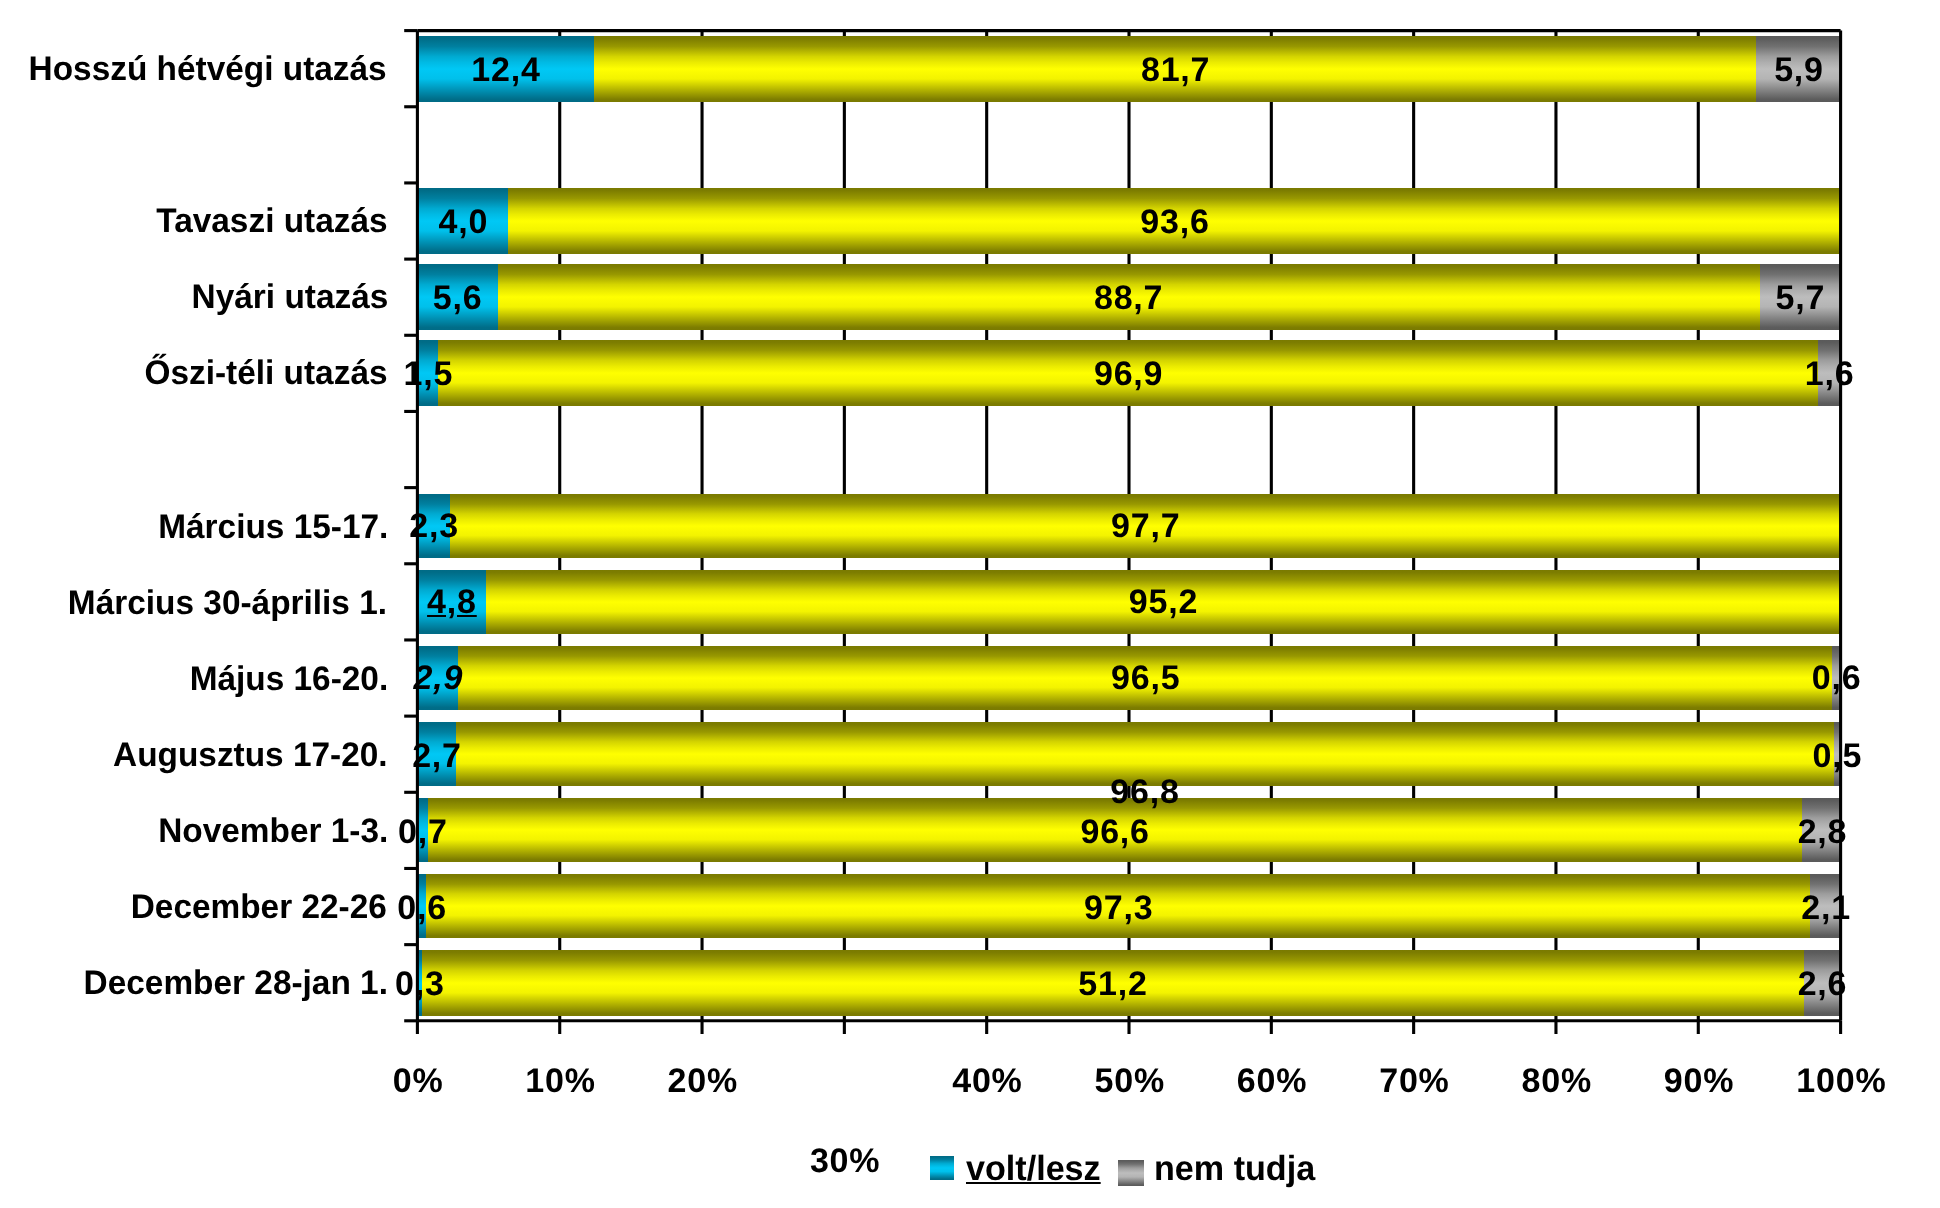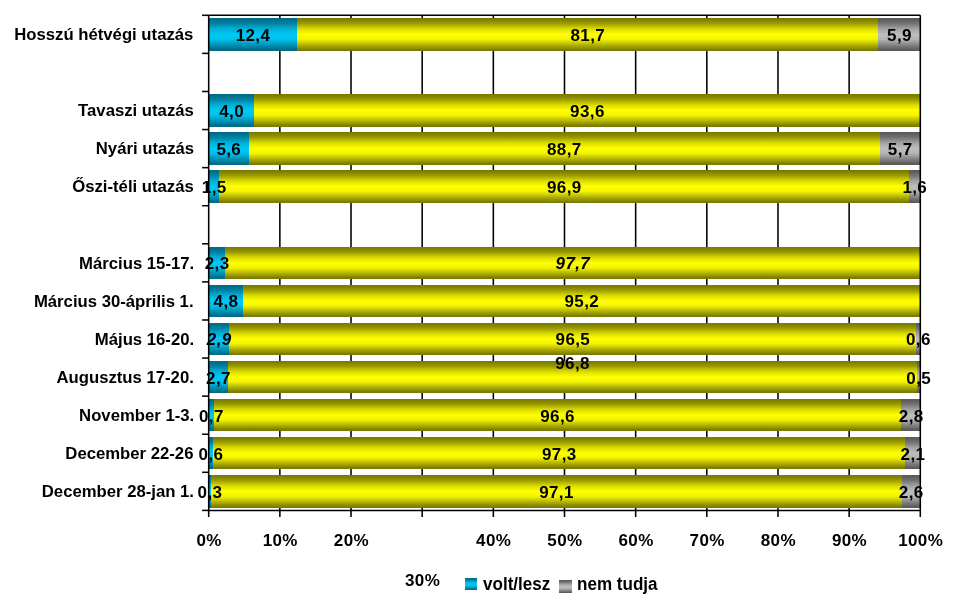"97,7" div.vlab { font-style: italic -> none }
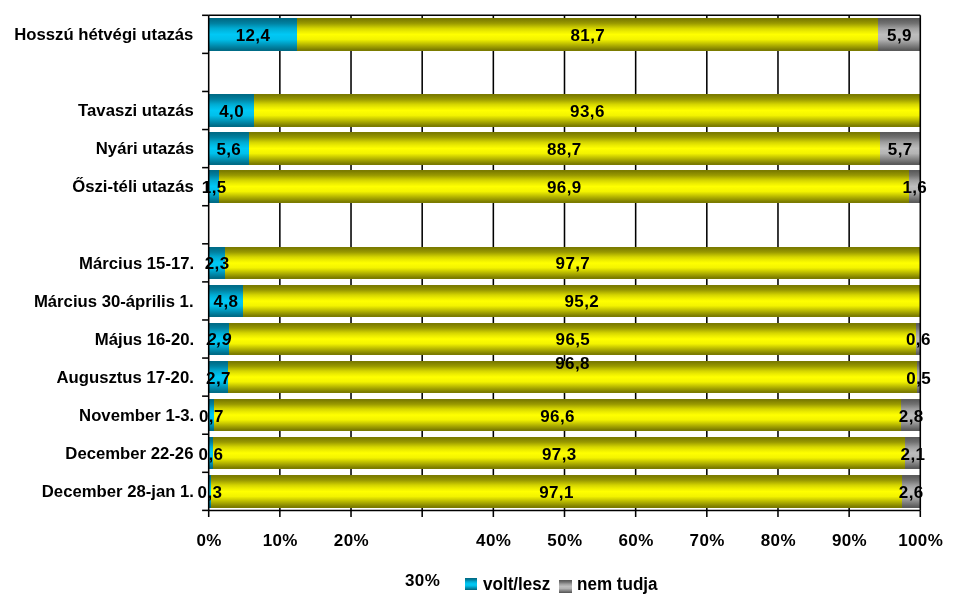"4,8" div.vlab { text-decoration: none -> underline }
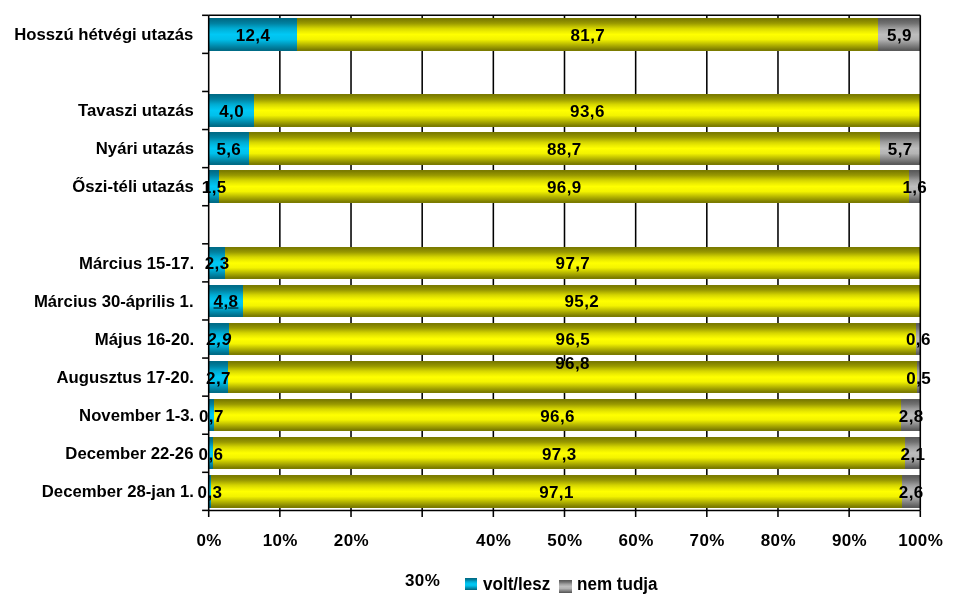"96,8" div.vlab { top: 363px -> 396px }
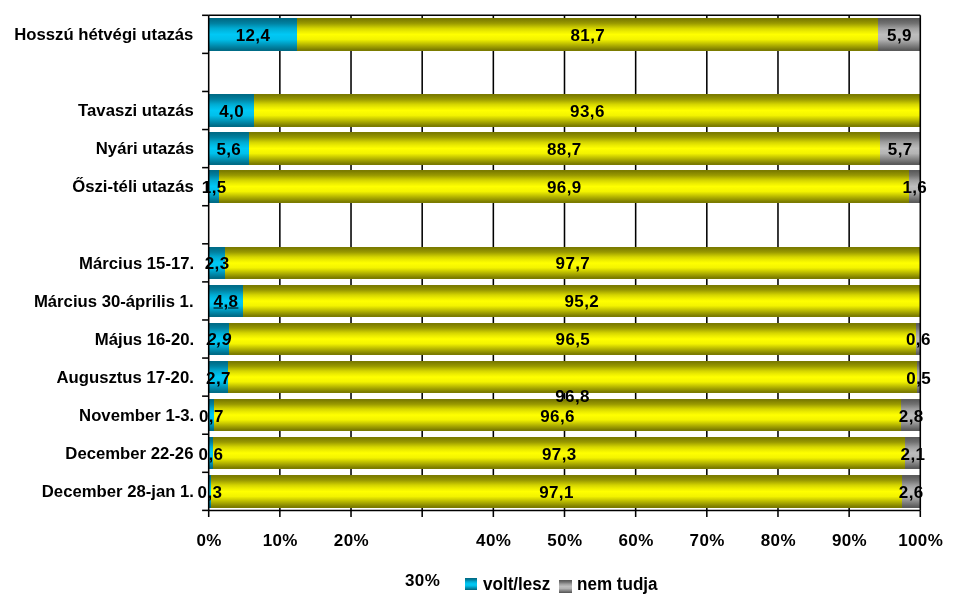"97,1" div.vlab { text: 97,1 -> 51,2 }
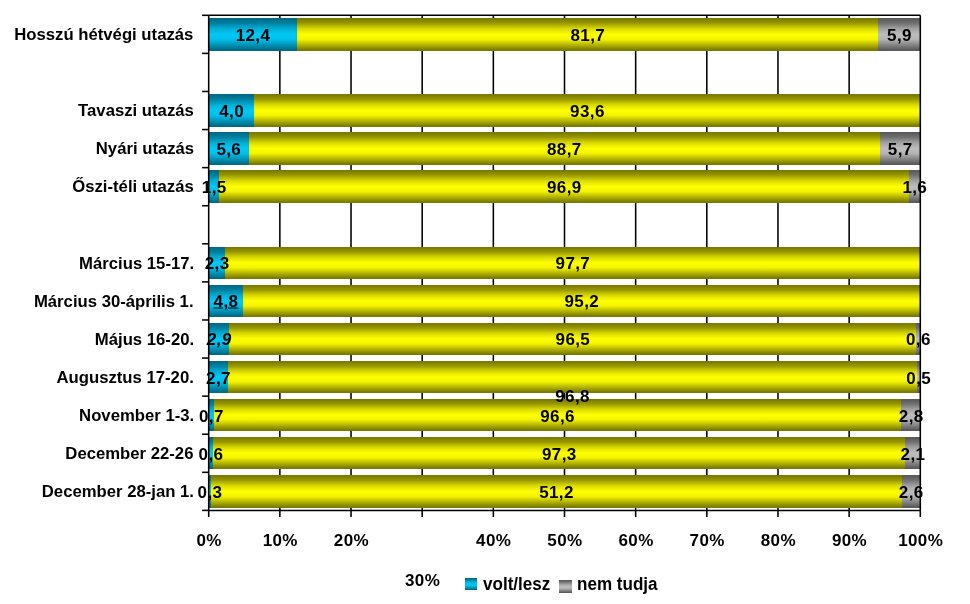"volt/lesz" div.lg-item { text-decoration: none -> underline }
